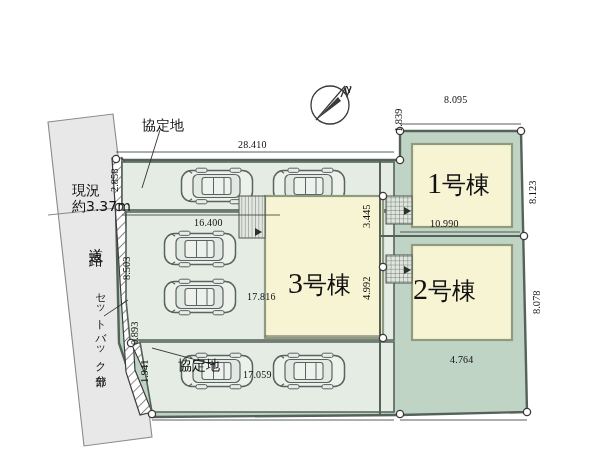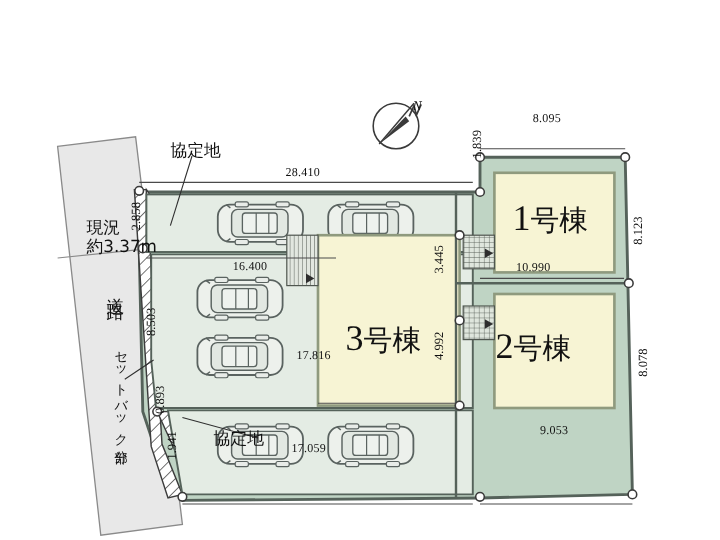"9.053" div.lbl { text: 9.053 -> 4.764 }
